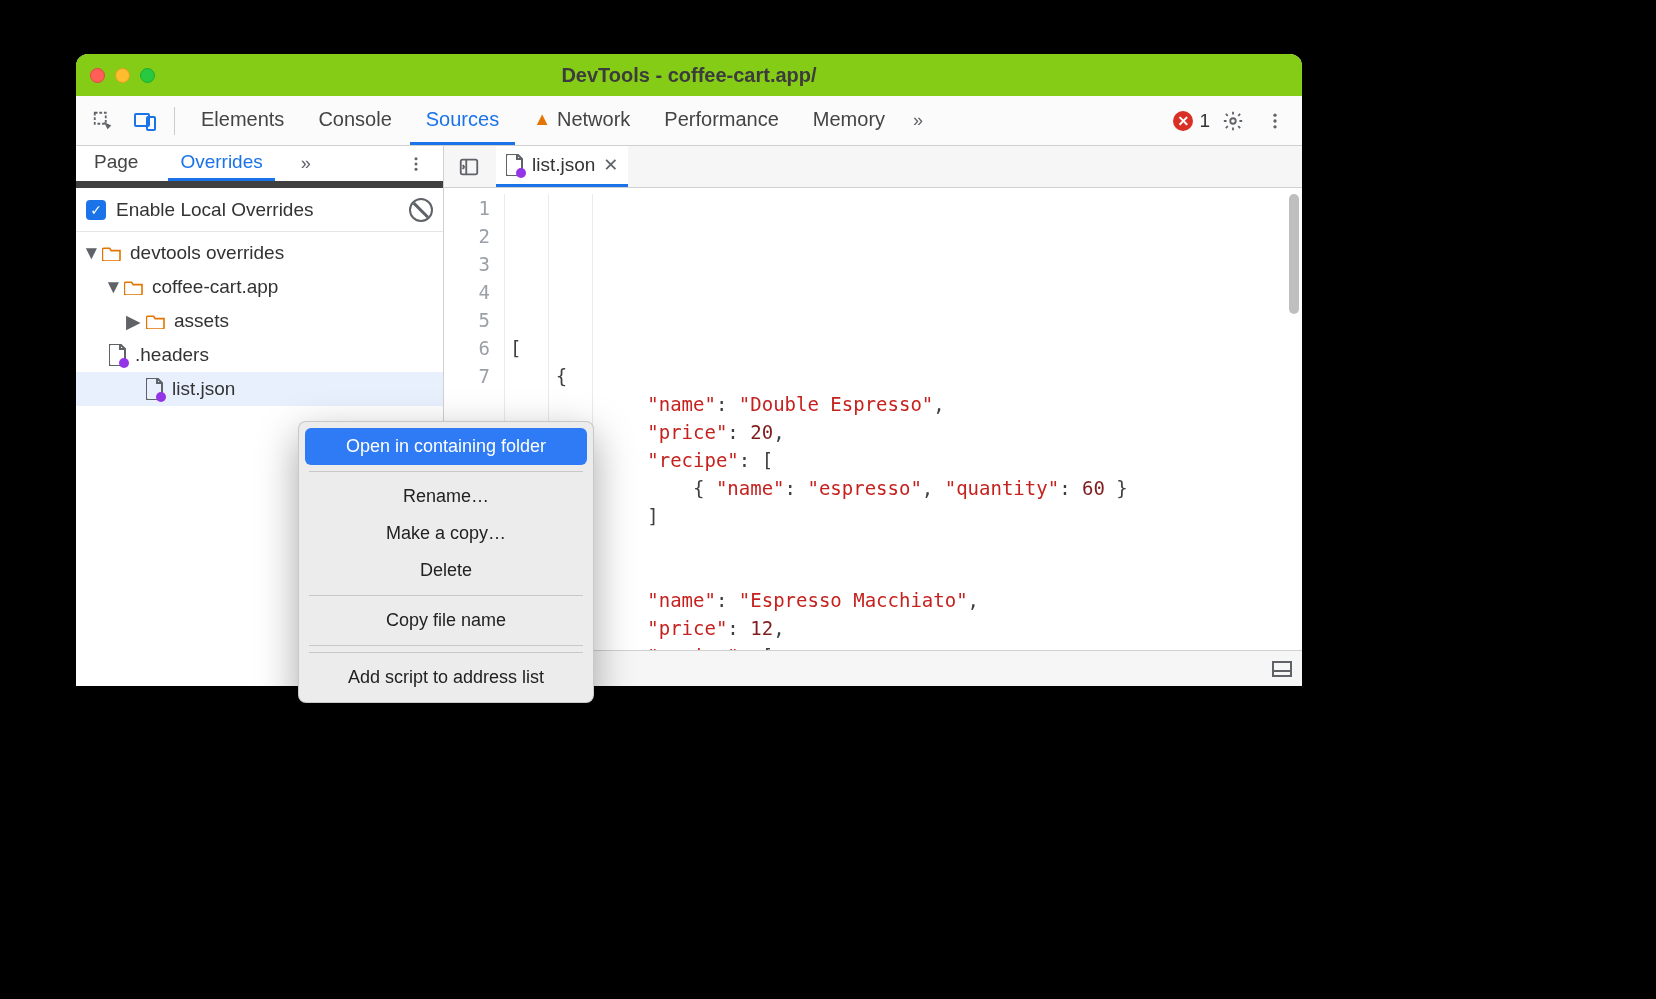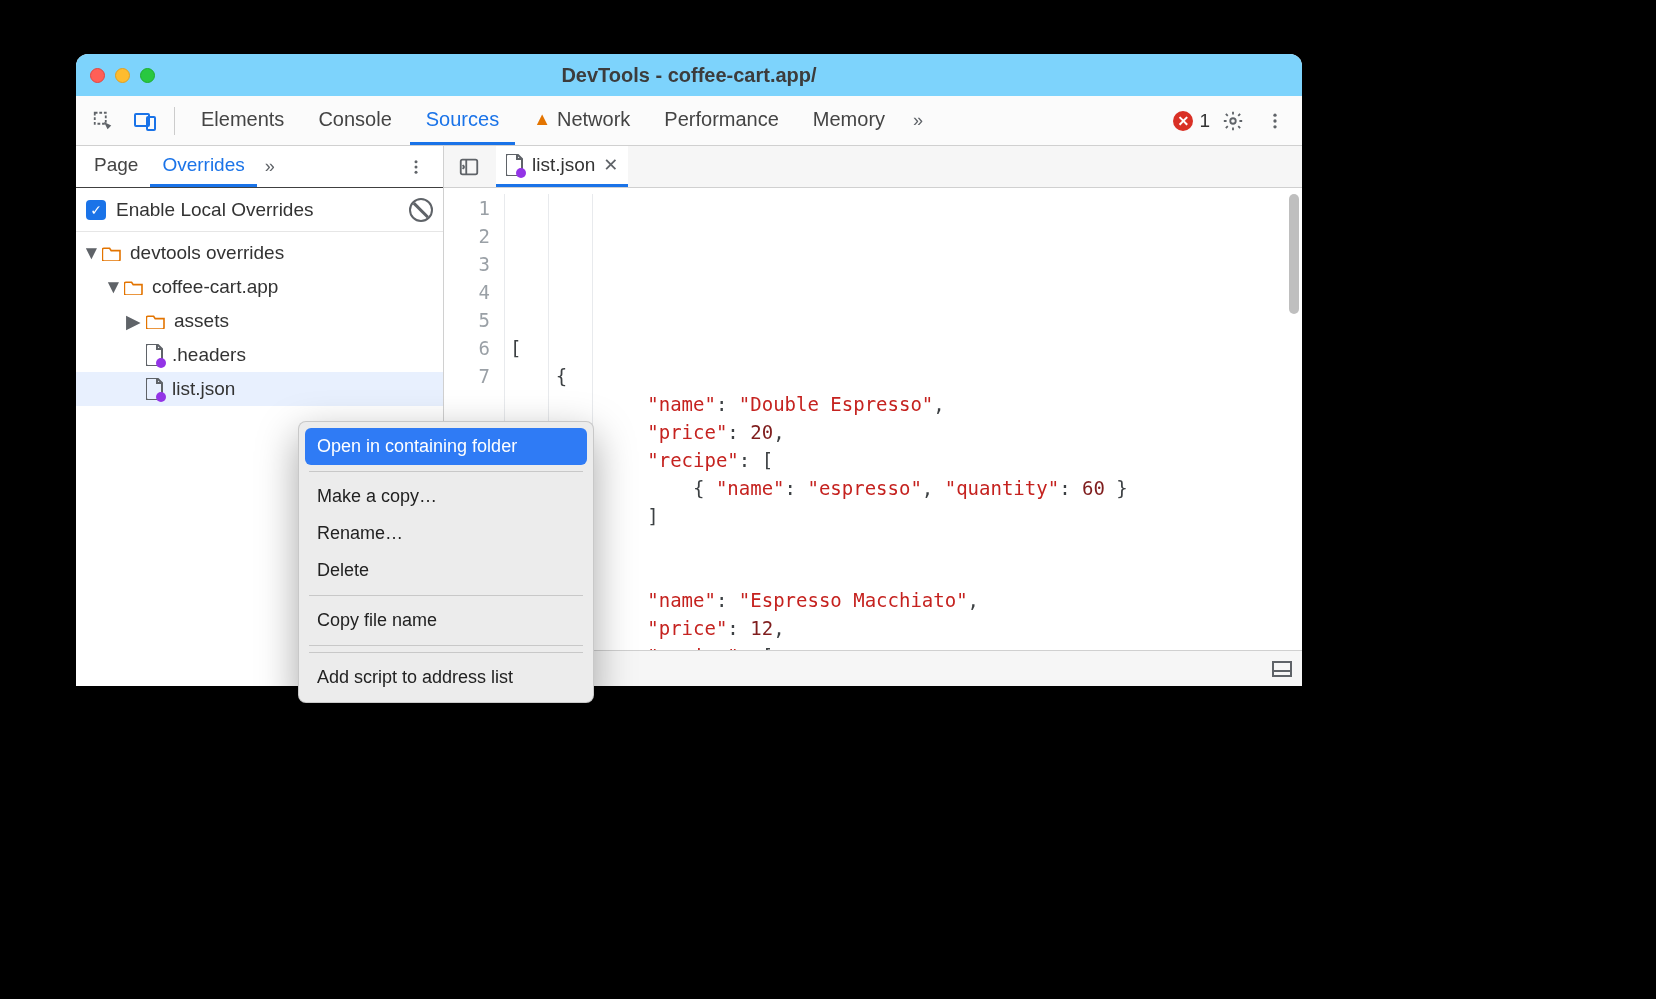"DevTools - coffee-cart.app/" .titlebar { background: #7dd3fc -> #84cc16 }
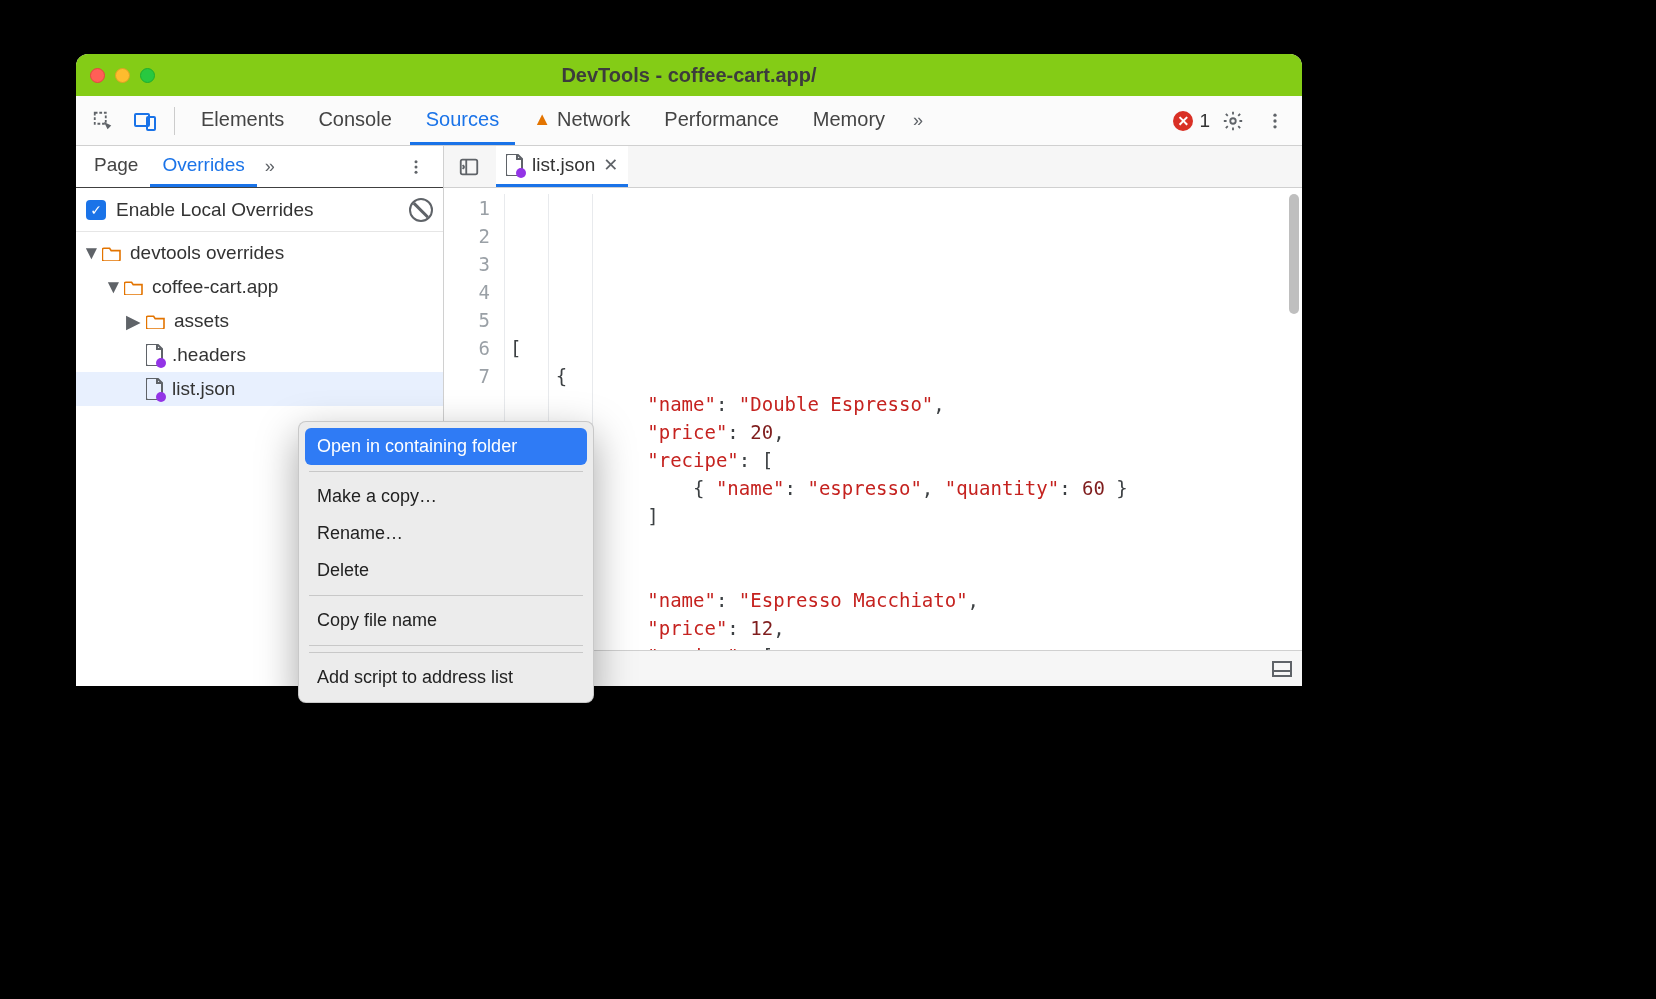"Page" .side-tabs { border-bottom: 1px solid #404040 -> 7px solid #404040; gap: 0 -> 18px }
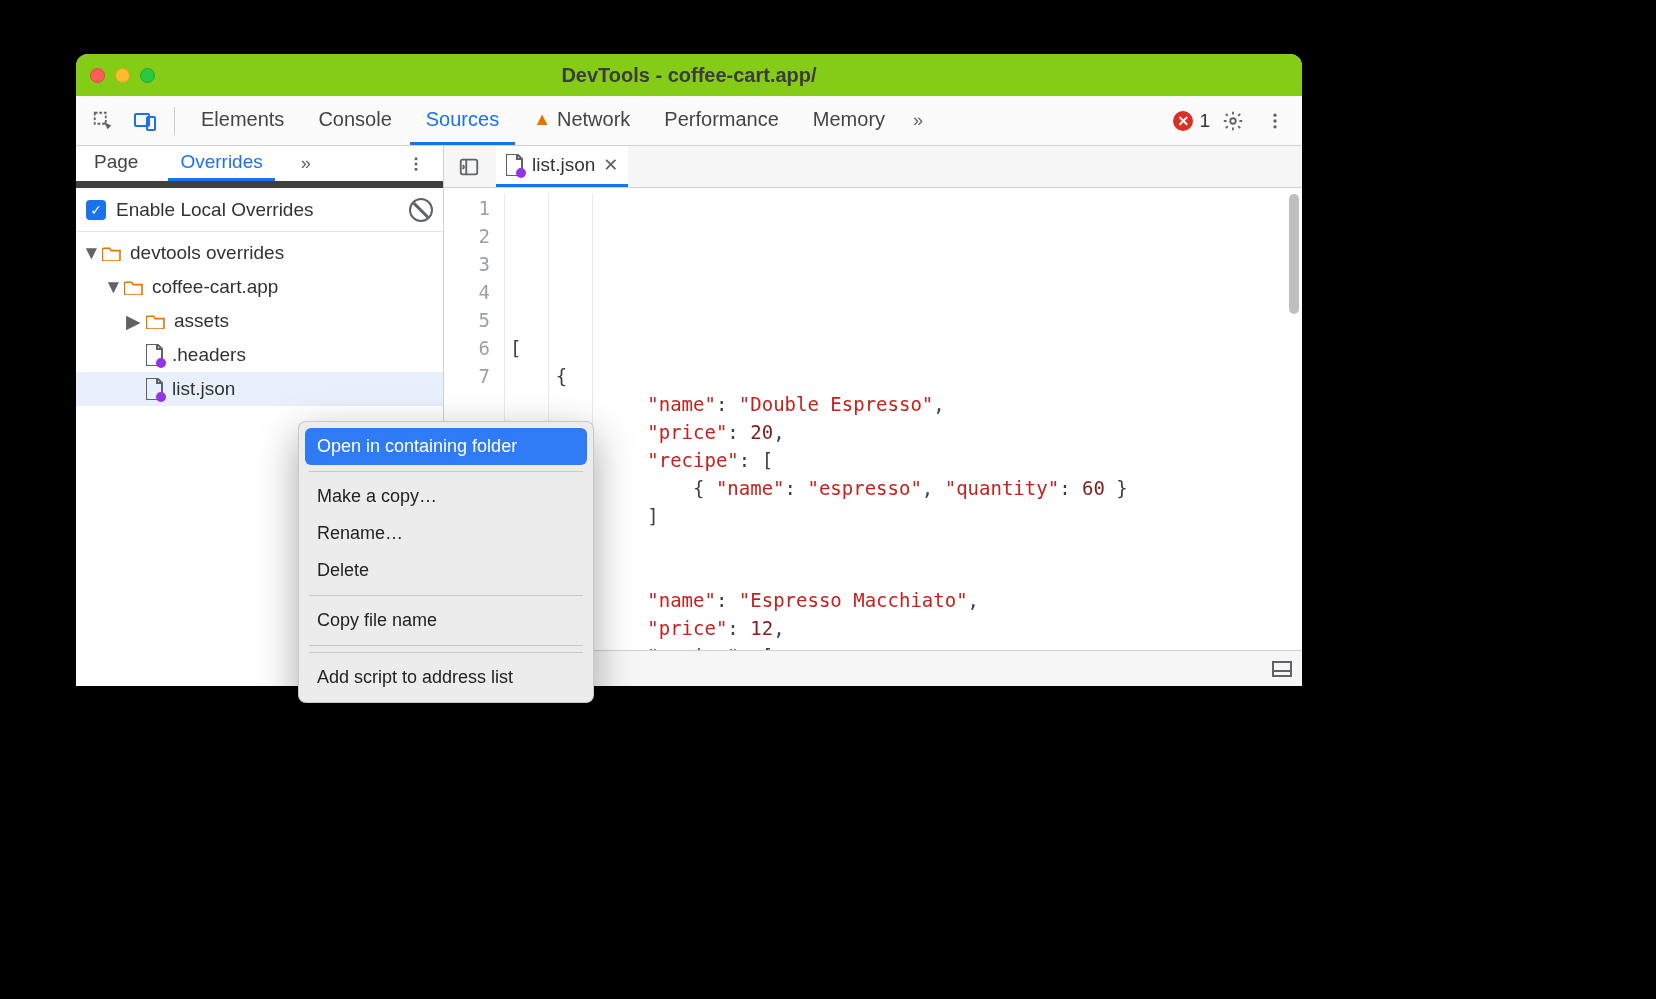".headers" div.tree-row { padding-left: 70px -> 33px }
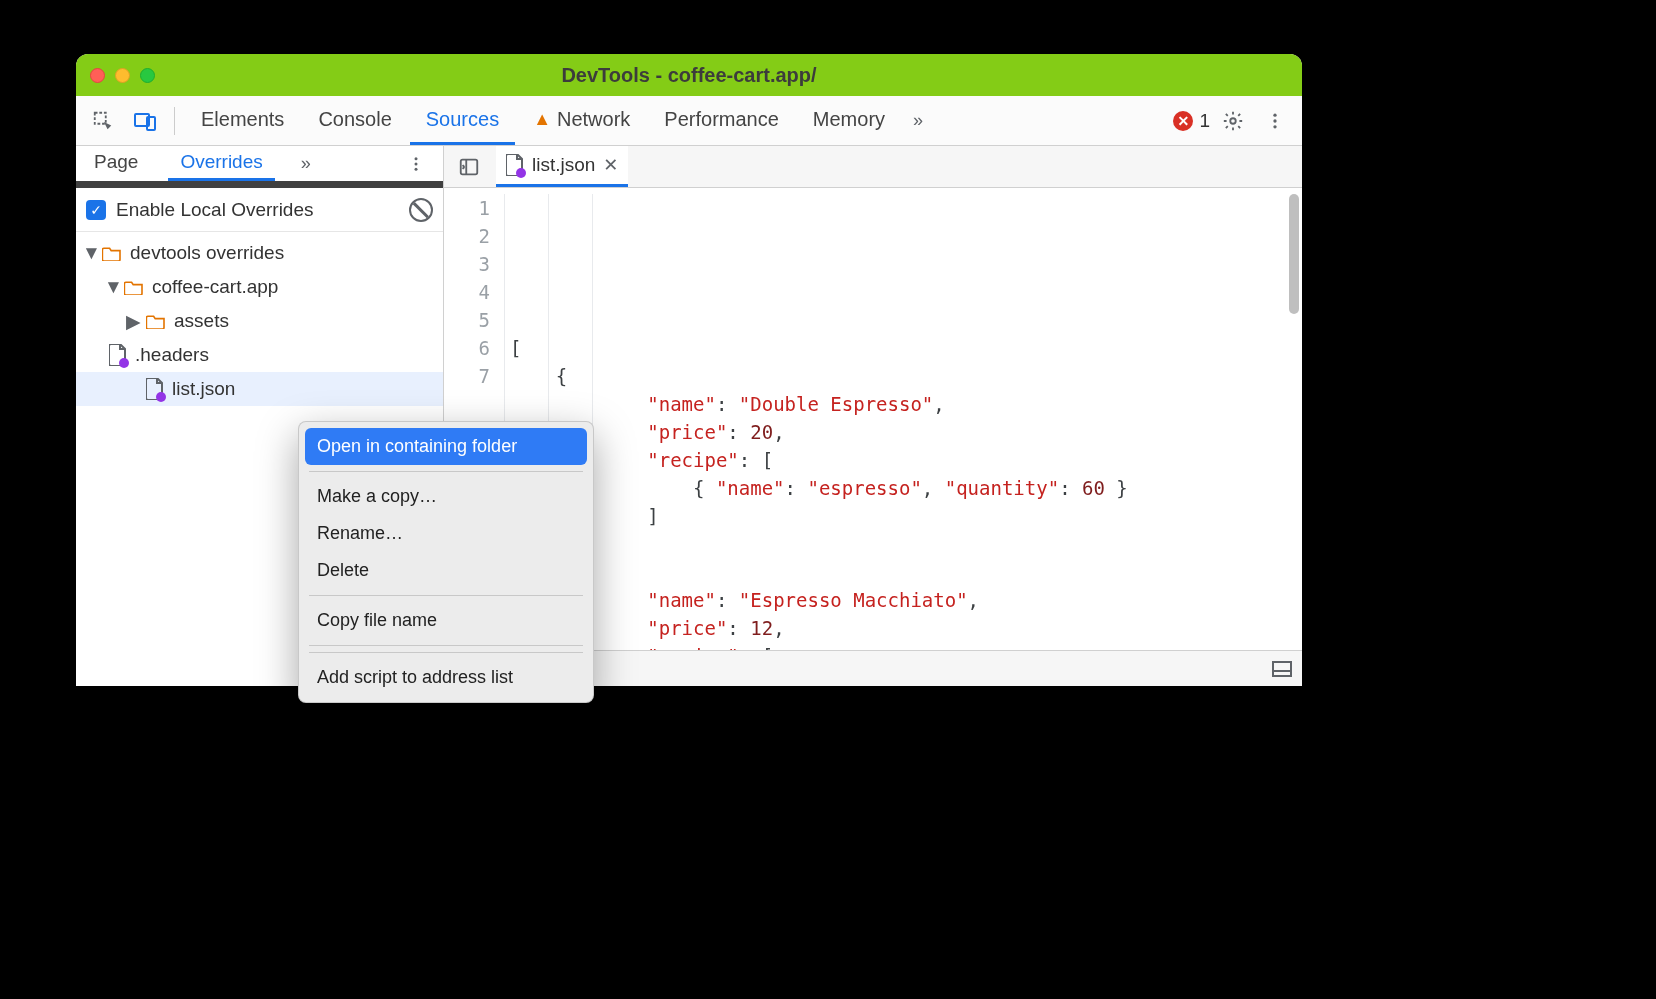"Open in containing folder" .ctx-item { text-align: none -> center }
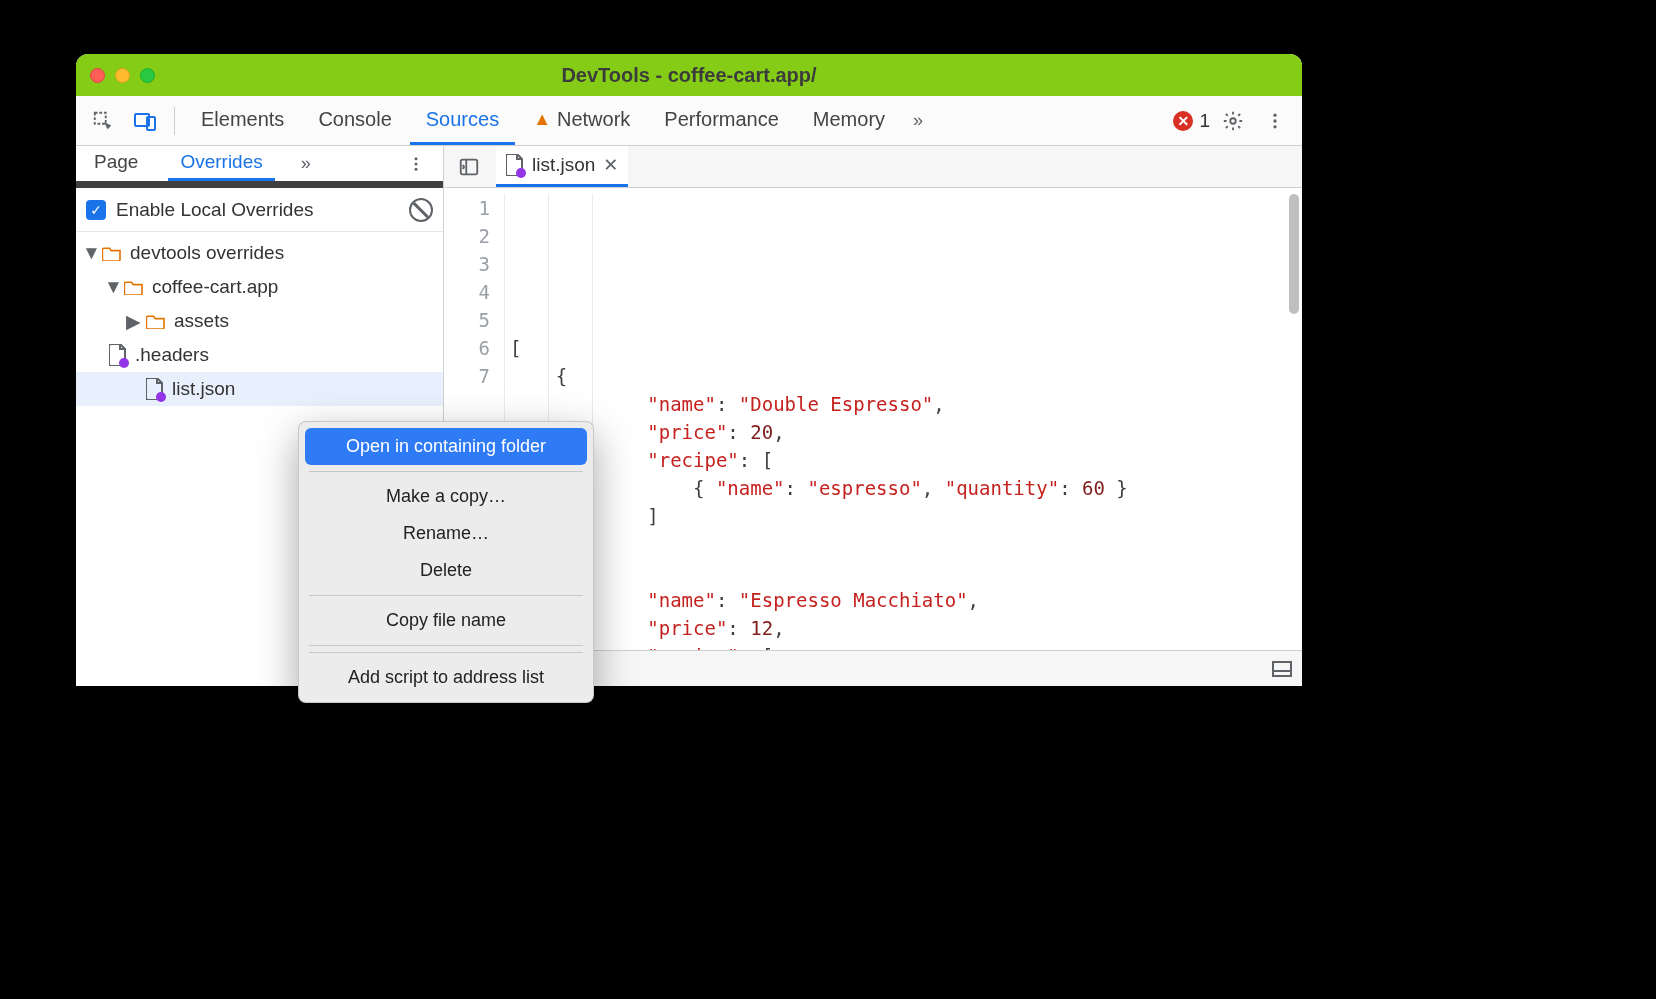"Make a copy…" div.ctx-item { order: before "Rename…" -> after "Rename…" }
